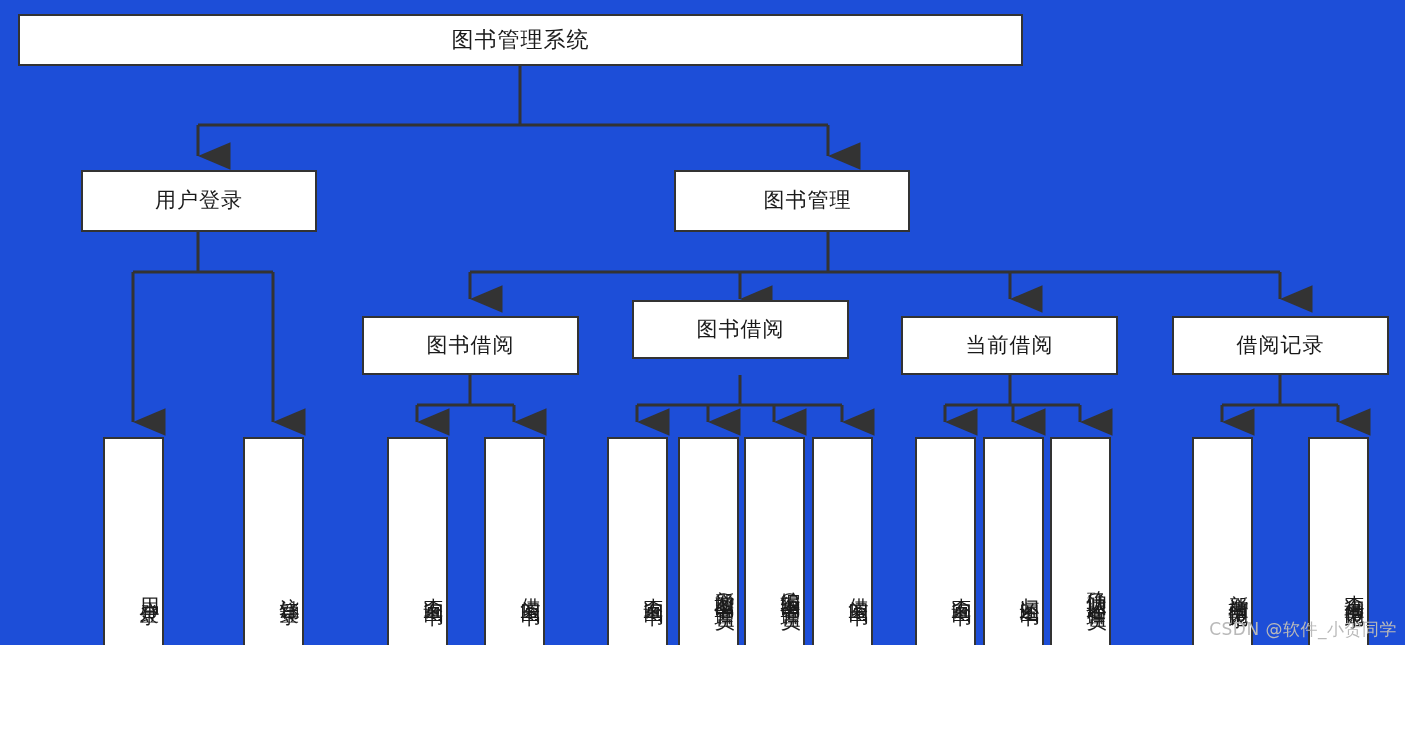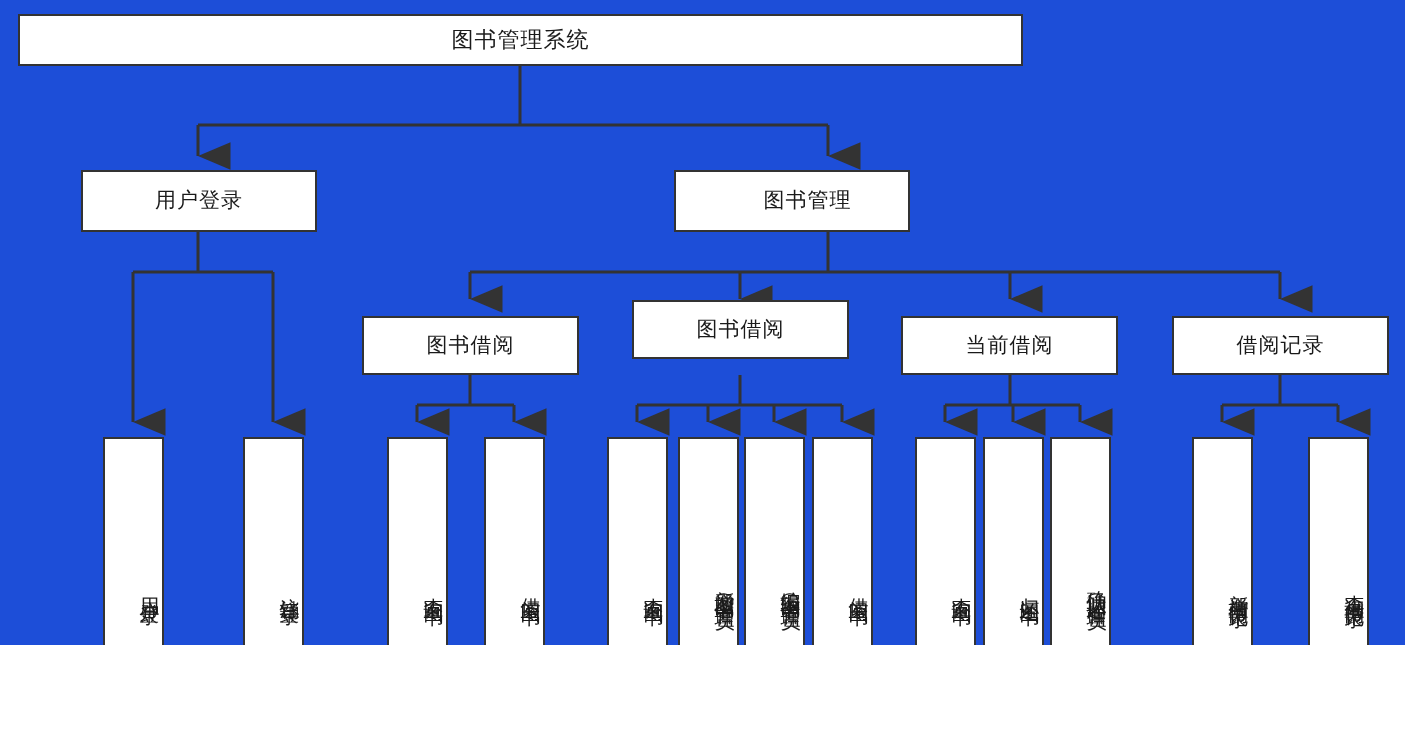"CSDN @软件_小贺同学" div { html: none -> <div>CSDN @软件_小贺同学</div> }
